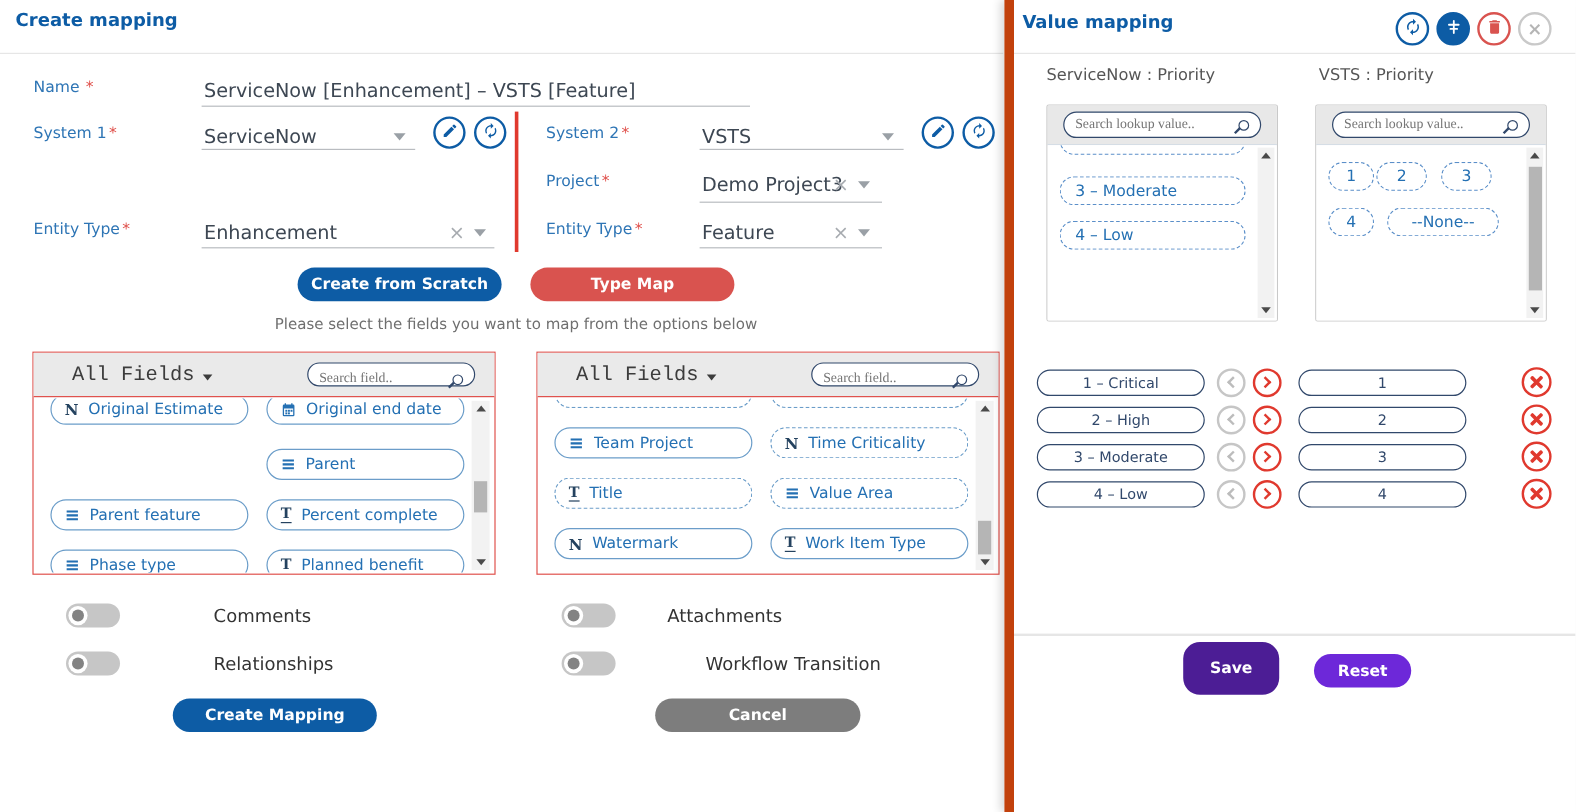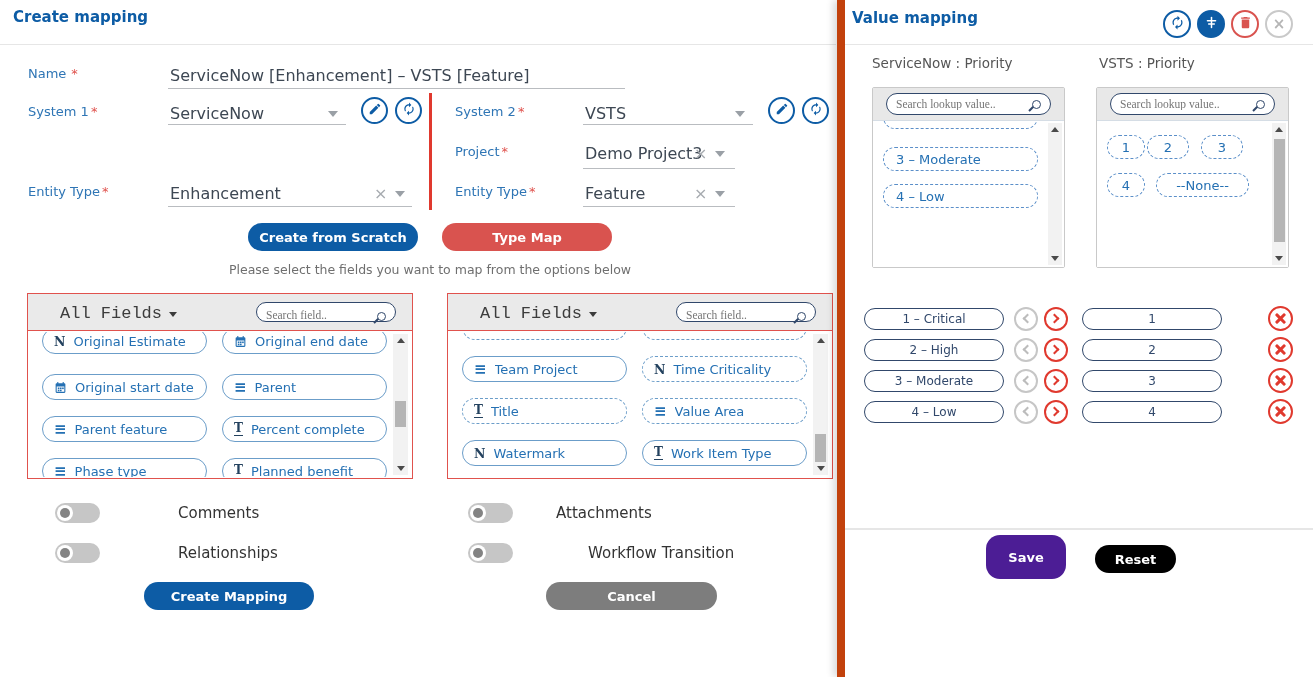"Original start date" div.chip { html: <div> <span> <svg> <path></path> <rect></rect> <rect></rect> <rect></rect> <rect></rect> <rect></rect> </svg> </span> <span>Original start date</span> </div> -> none }
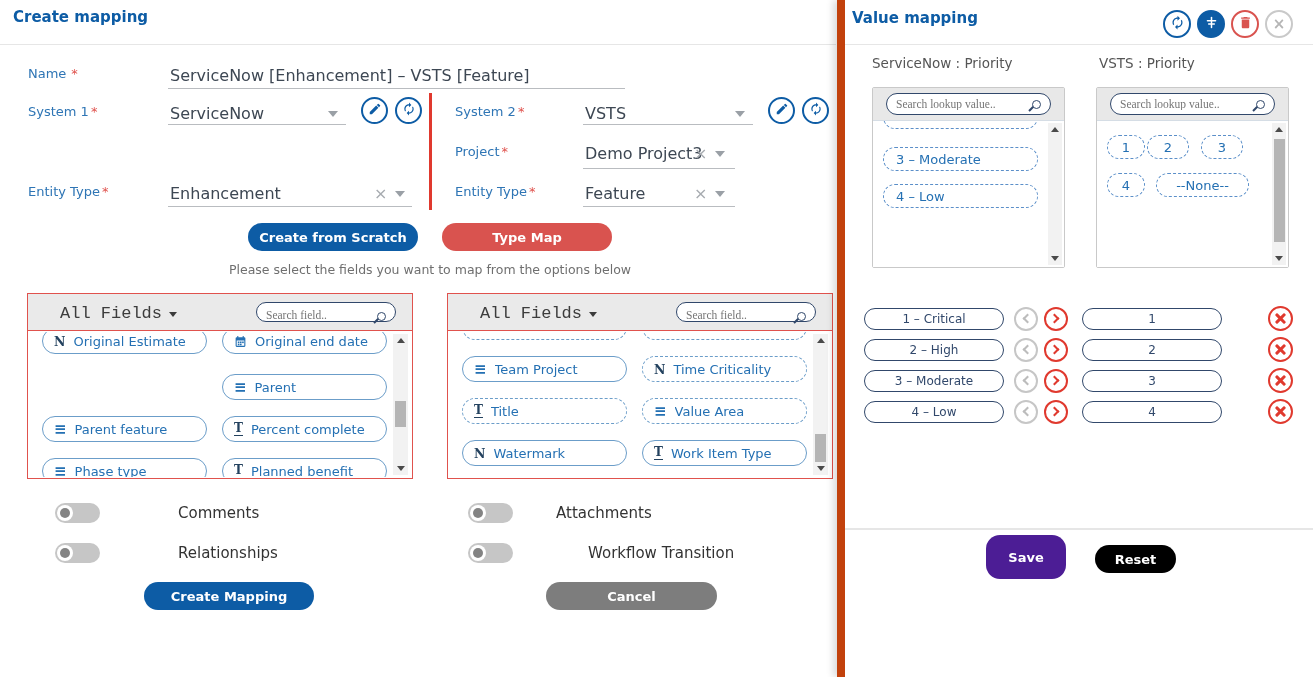"Reset" button.pillbtn { background: #000000 -> #6d28d9 }
